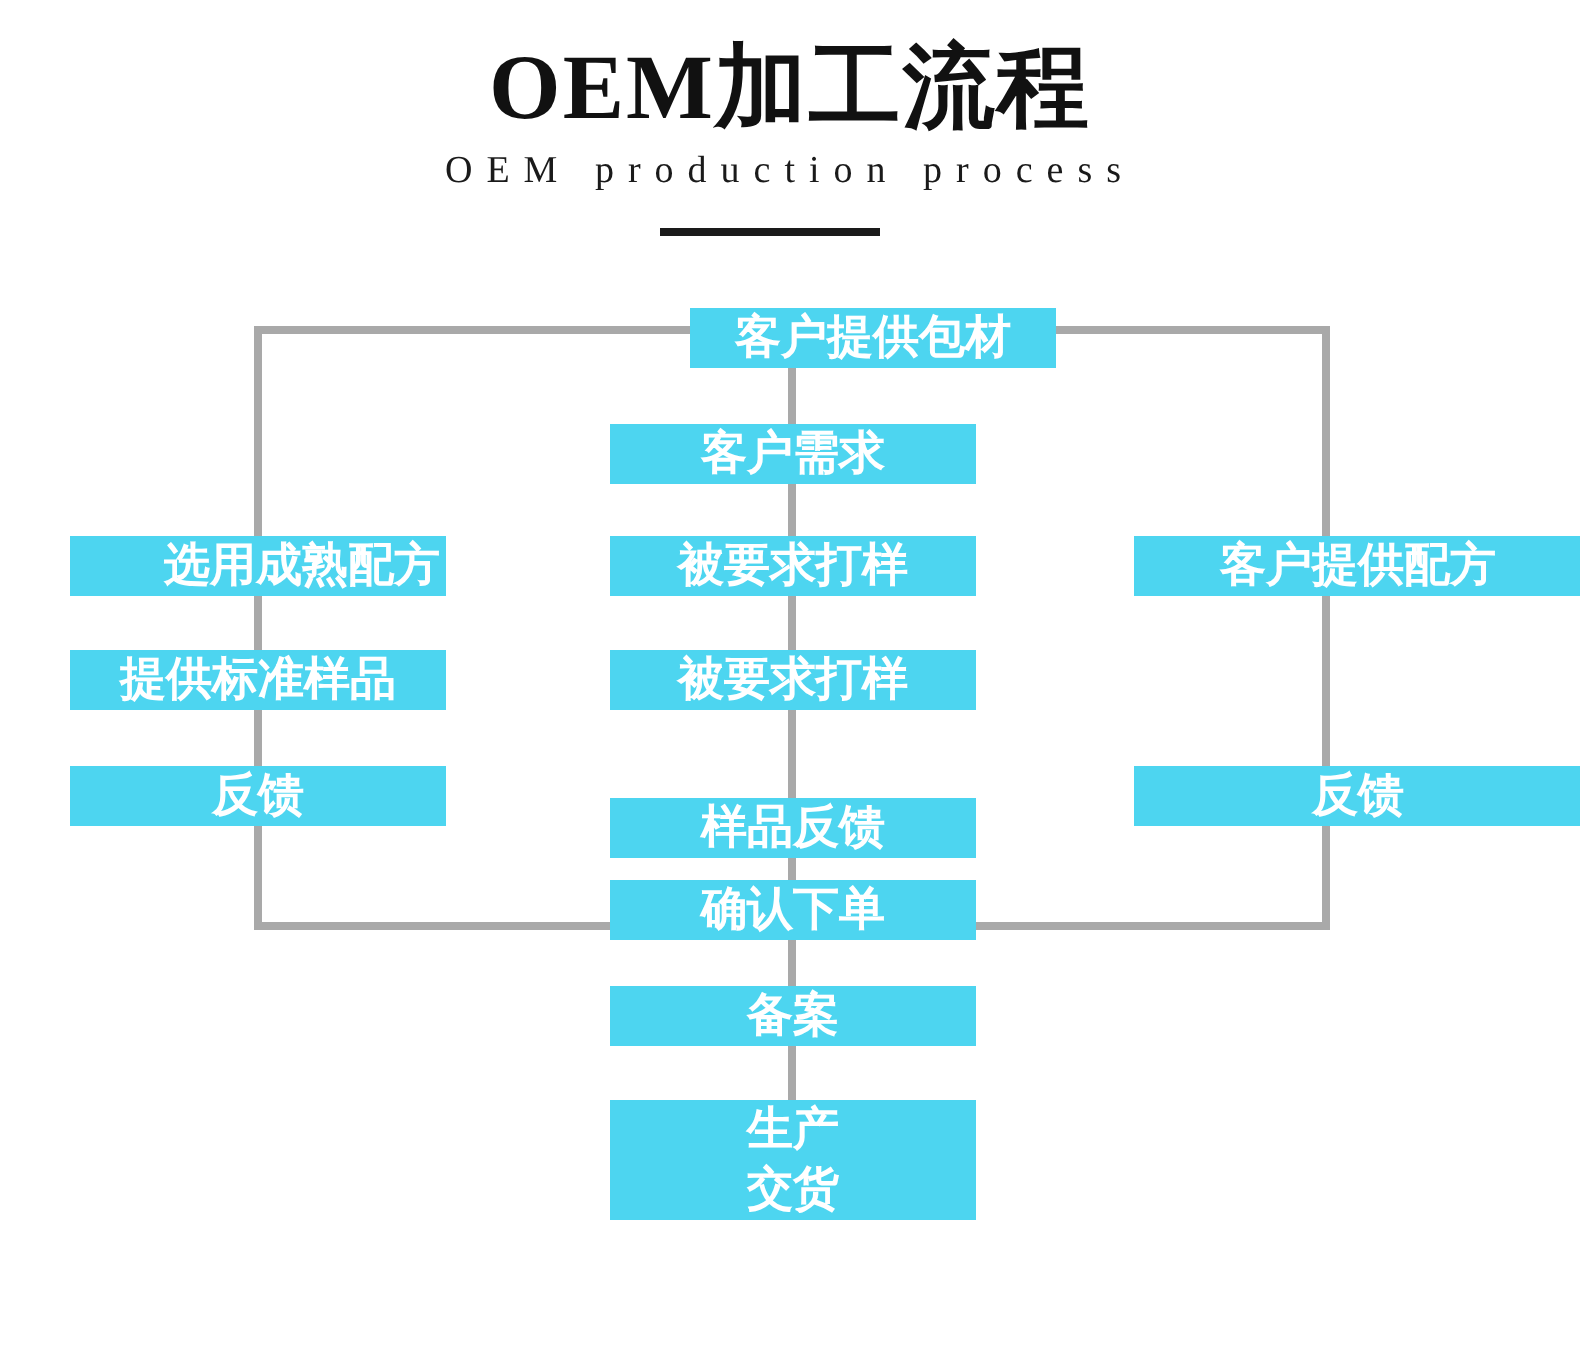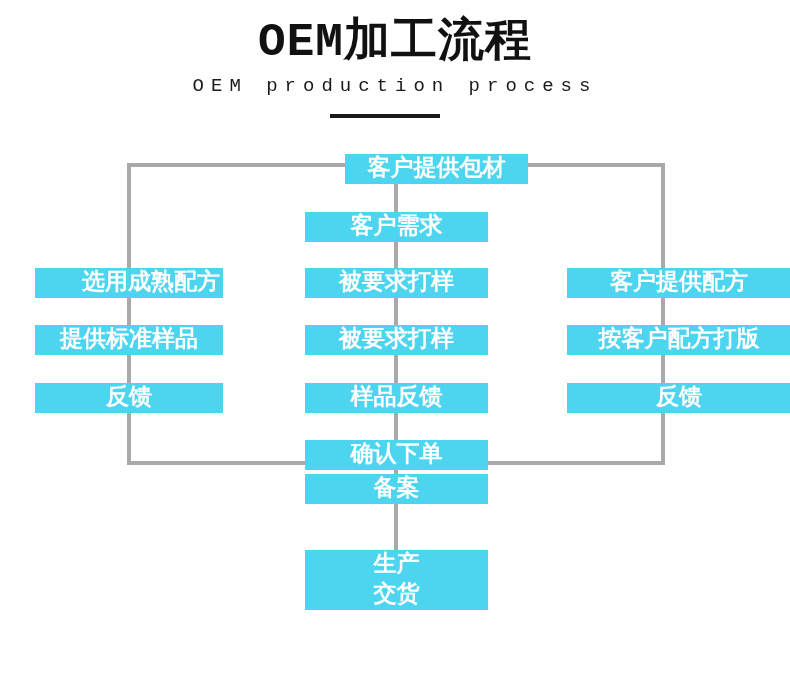"OEM加工流程" .page { font-family: Liberation Mono, monospace -> Liberation Serif, serif }
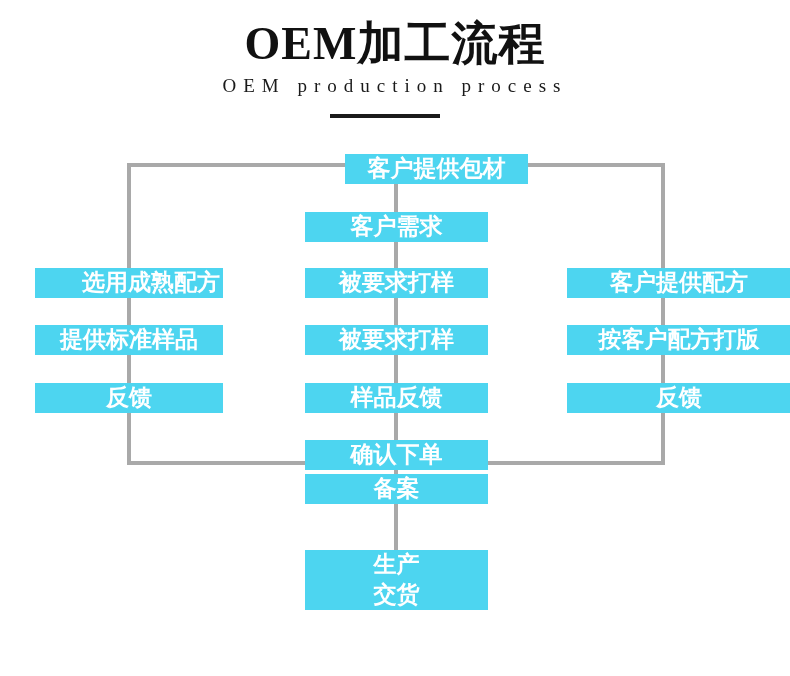"按客户配方打版" div.box { html: <div>按客户配方打版</div> -> none }
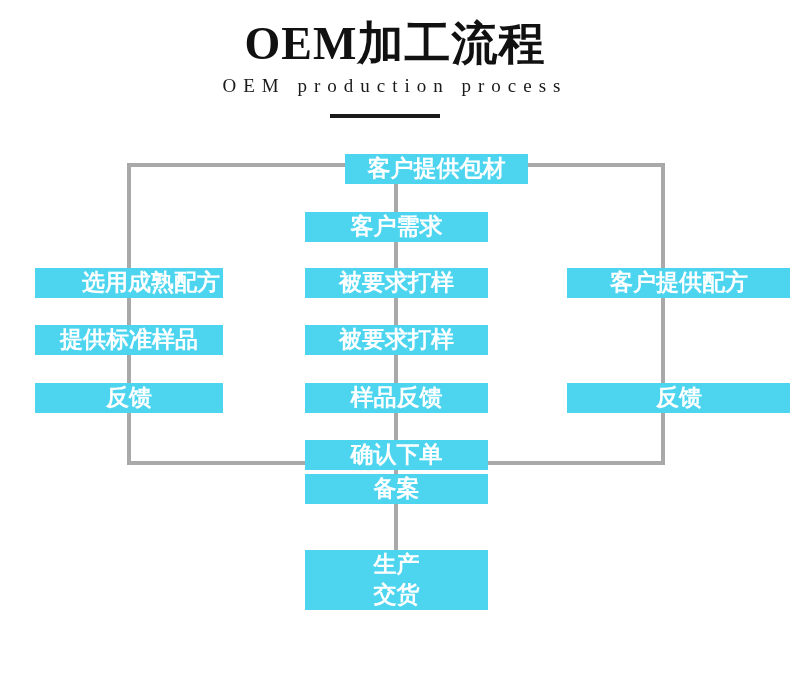"样品反馈" div.box { top: 383px -> 399px }
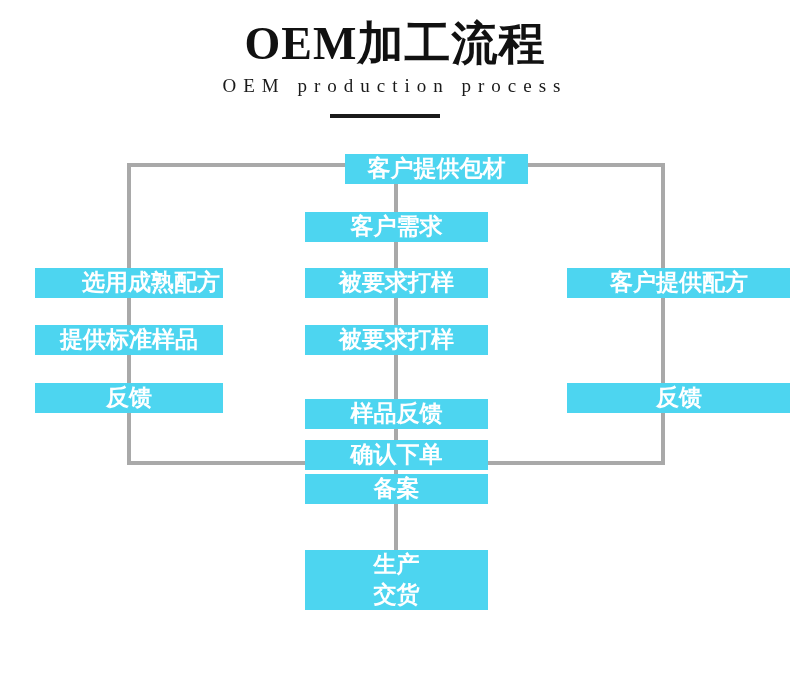"备案" div.box { top: 474px -> 493px }
